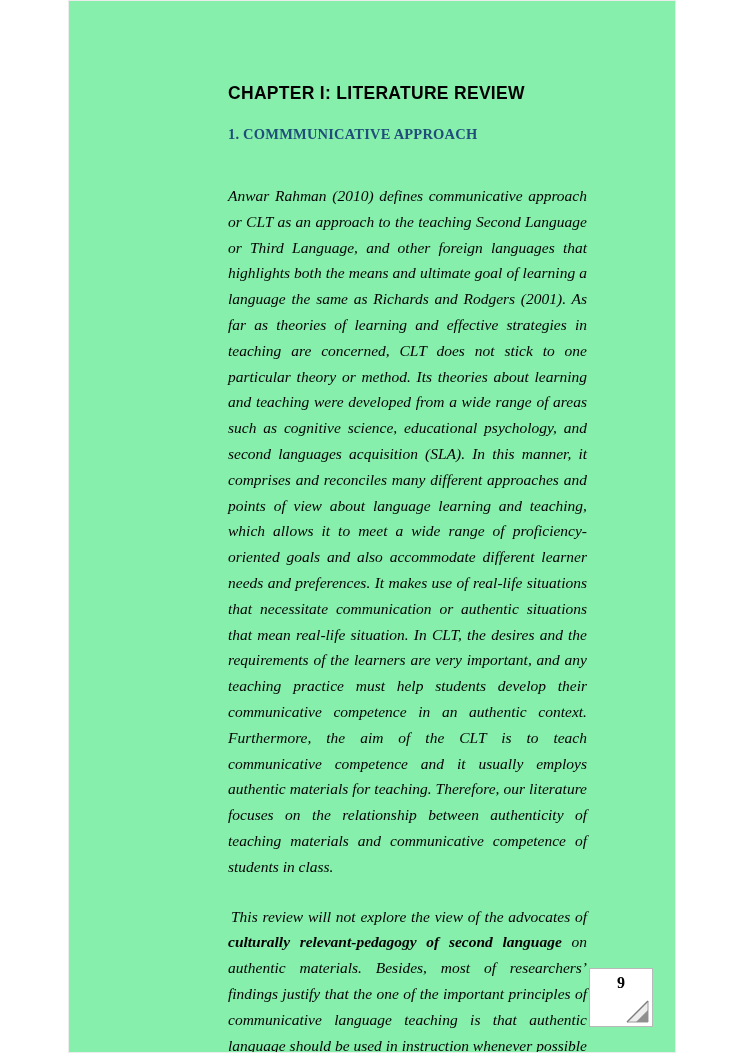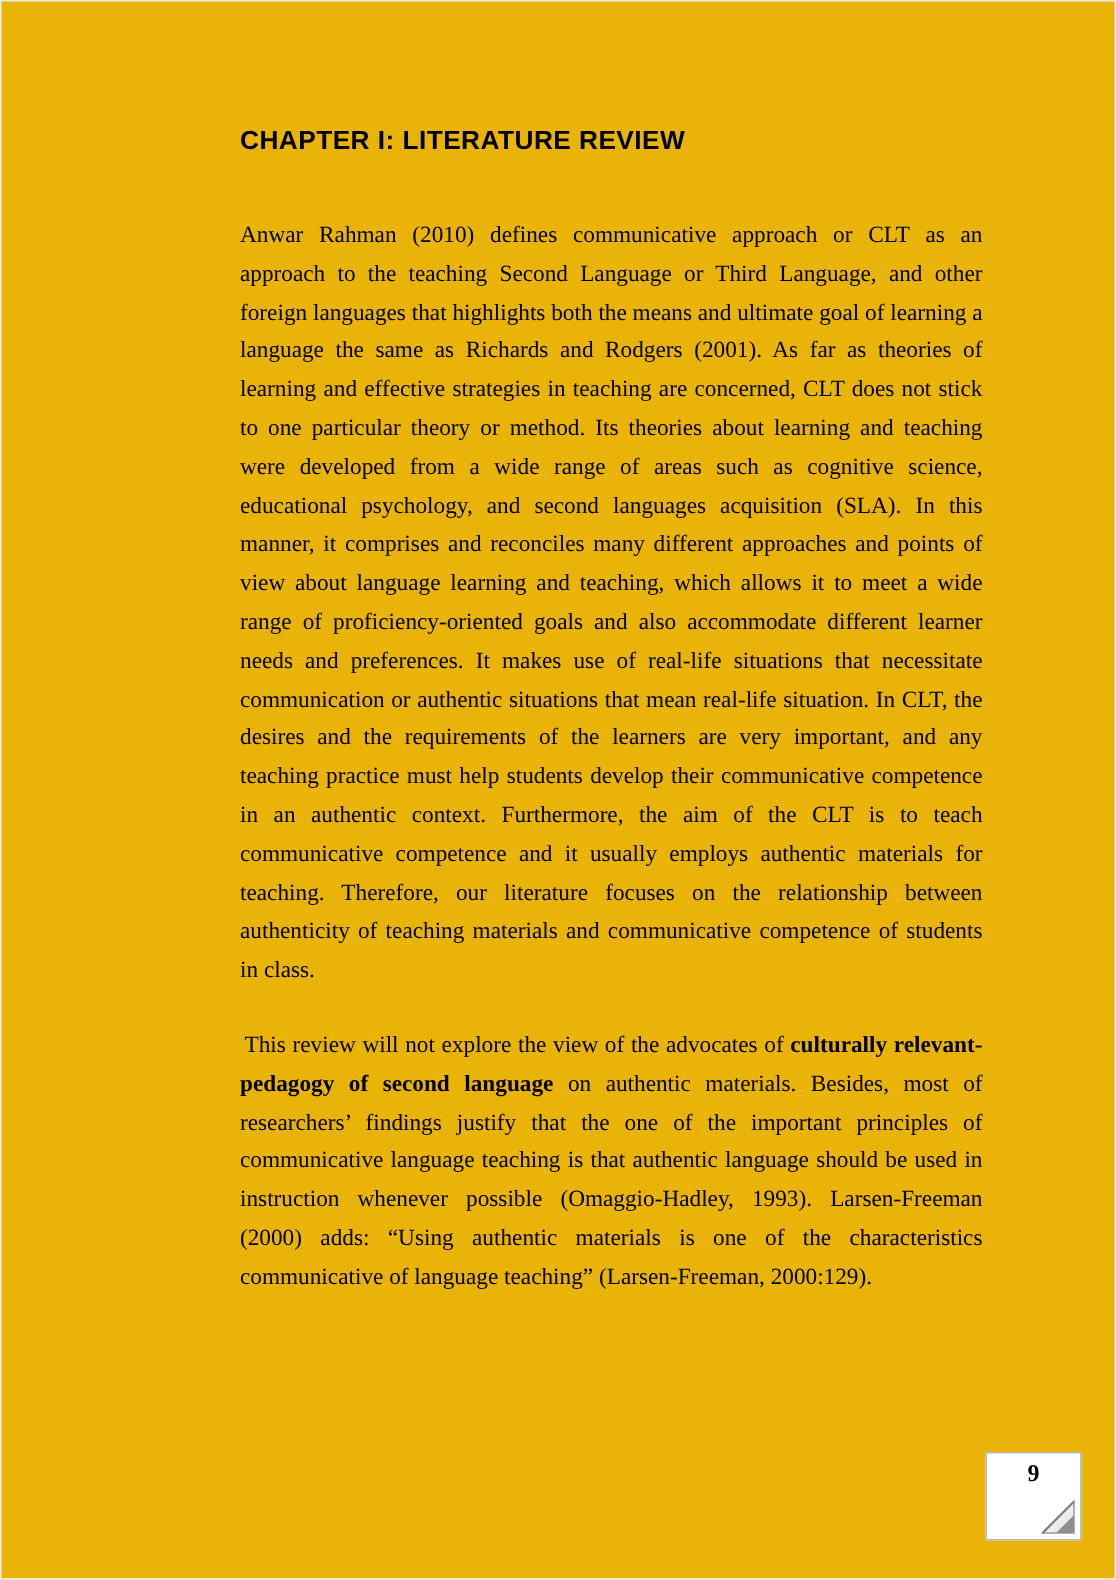"CHAPTER I: LITERATURE REVIEW" .page { background: #eab308 -> #86efac; width: 744px -> 608px }
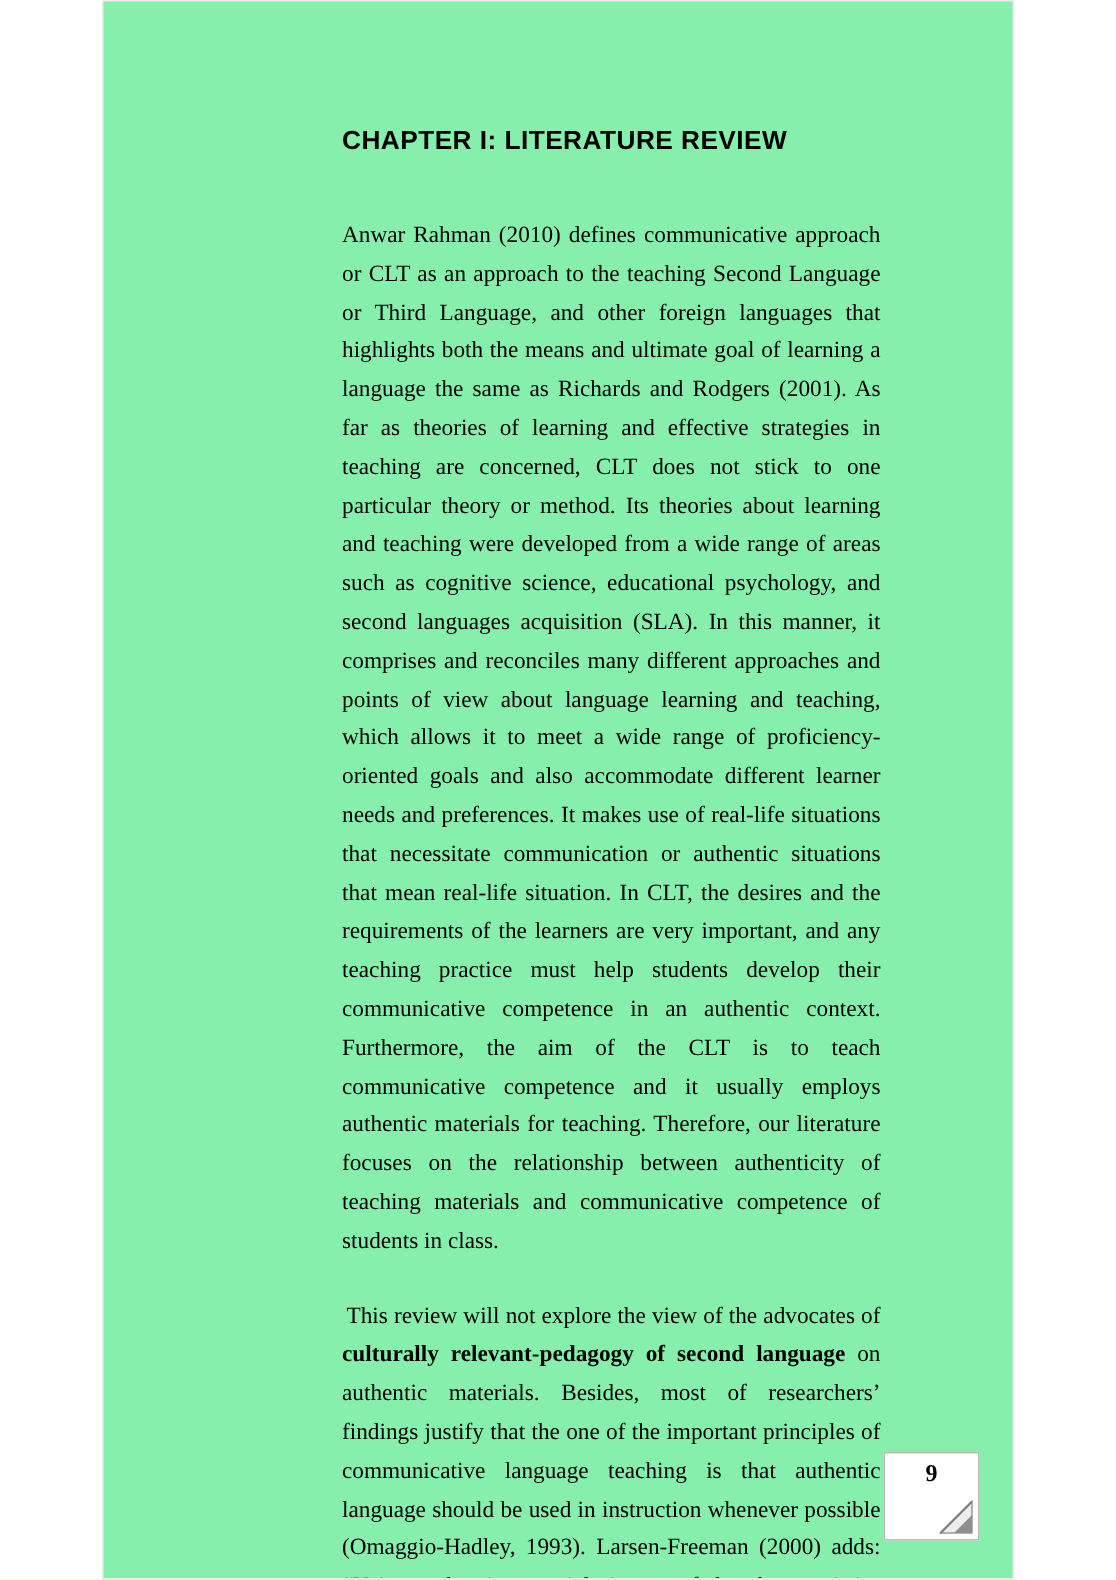"1. COMMMUNICATIVE APPROACH" h2.section-heading { html: none -> <h2>1. COMMMUNICATIVE APPROACH</h2> }
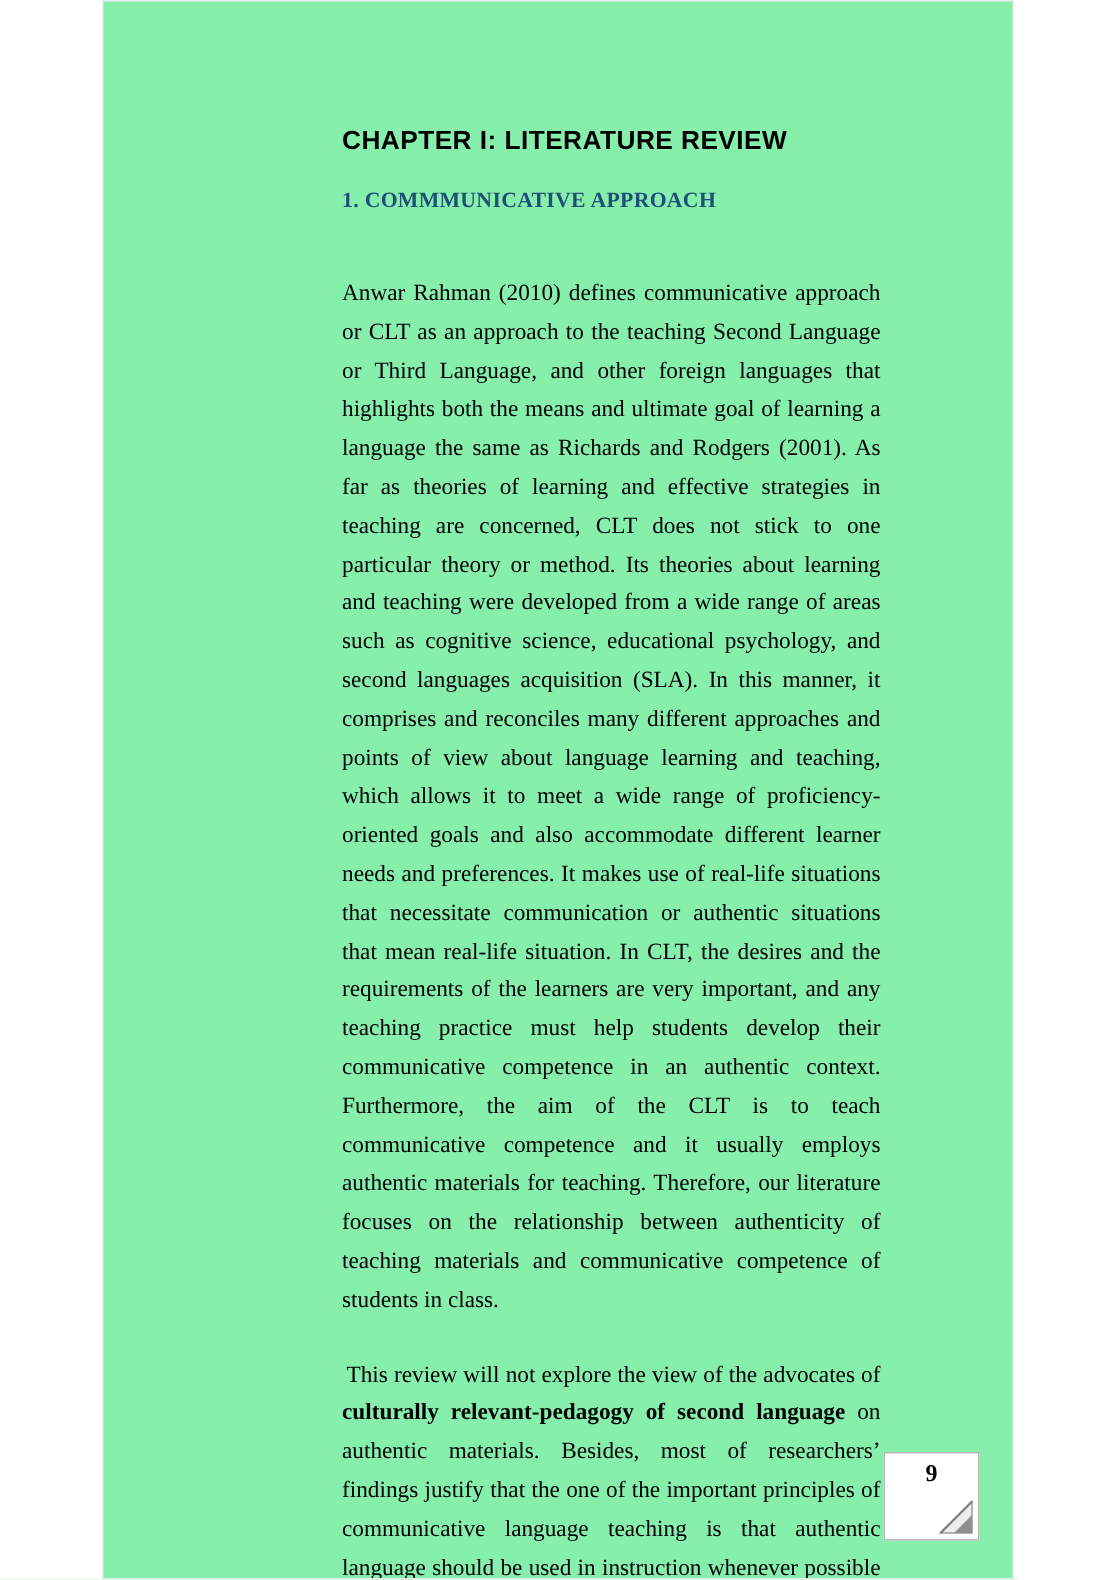"Anwar Rahman (2010) defines" .body-paragraph { font-style: none -> italic }
